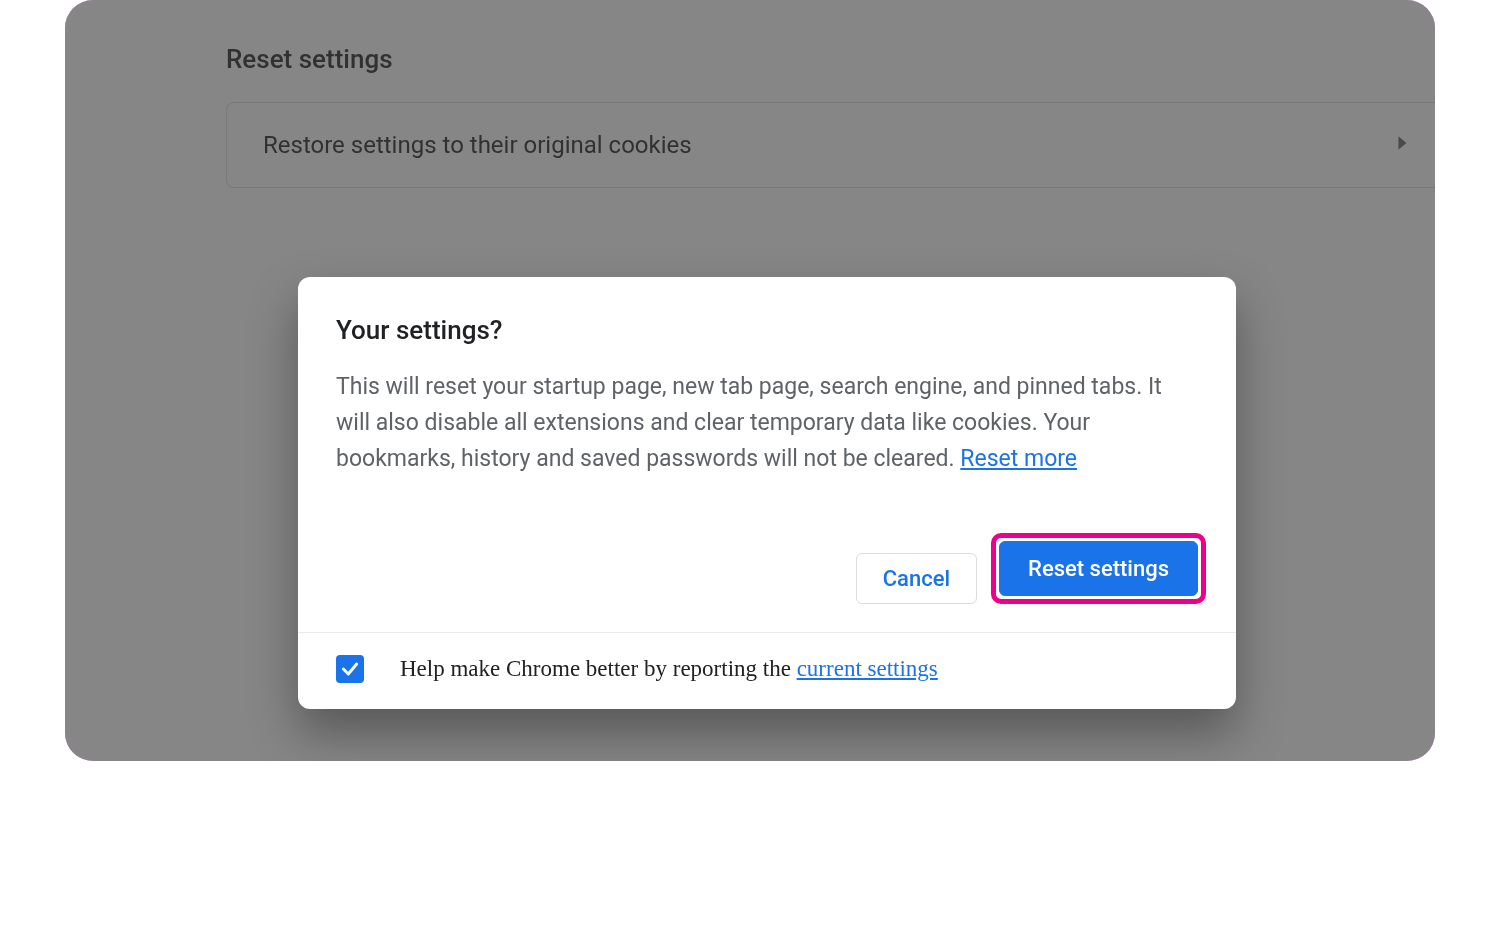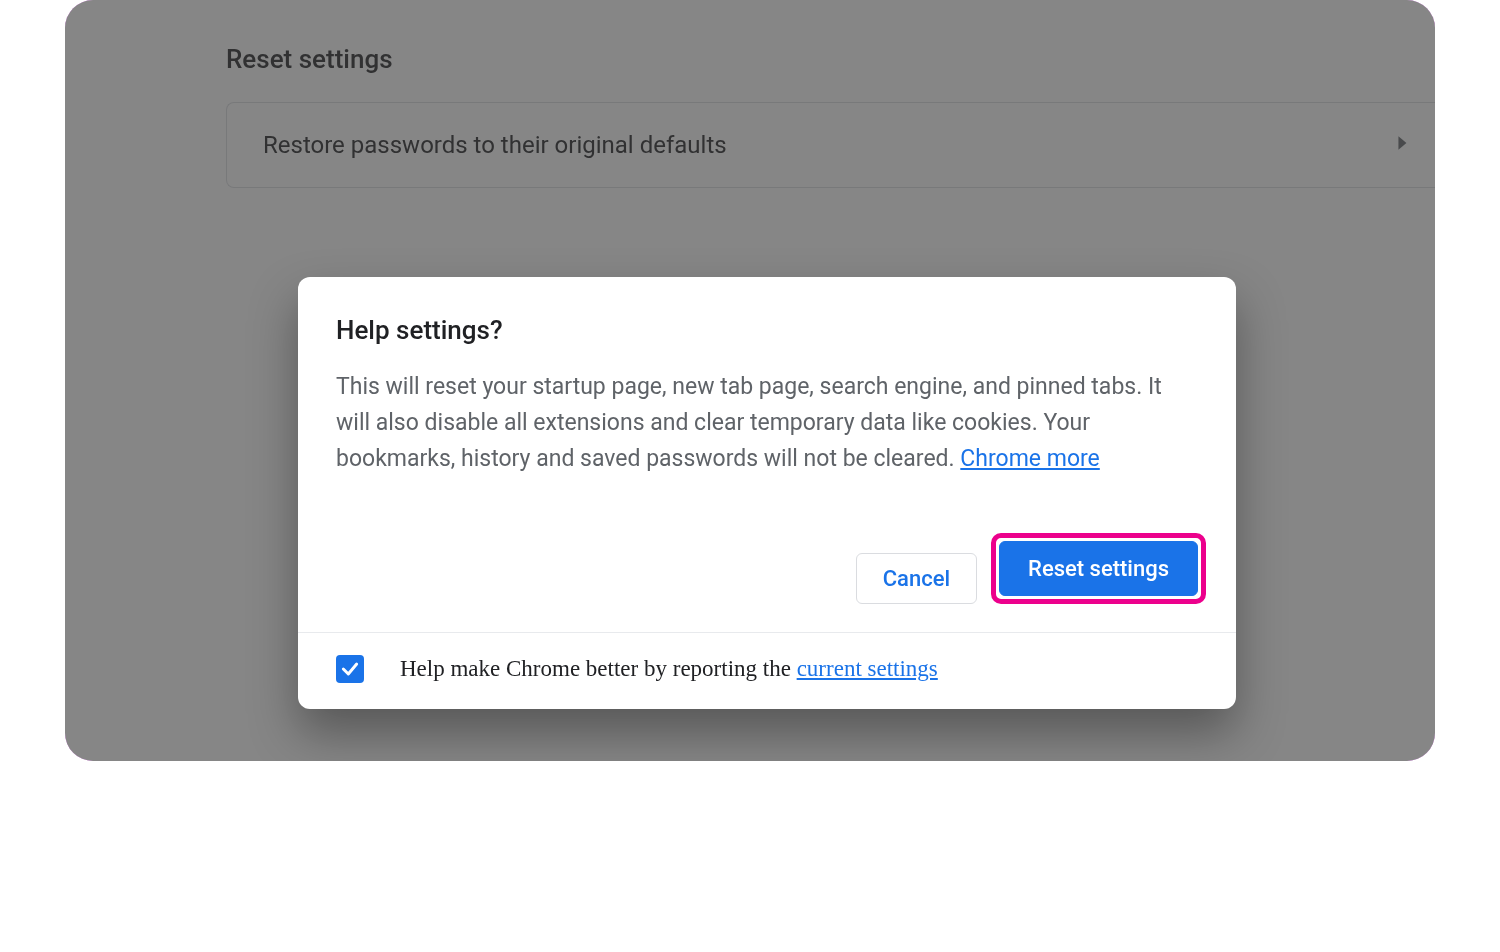"Restore passwords to their original" span.label { text: passwords to their original defaults -> settings to their original cookies }
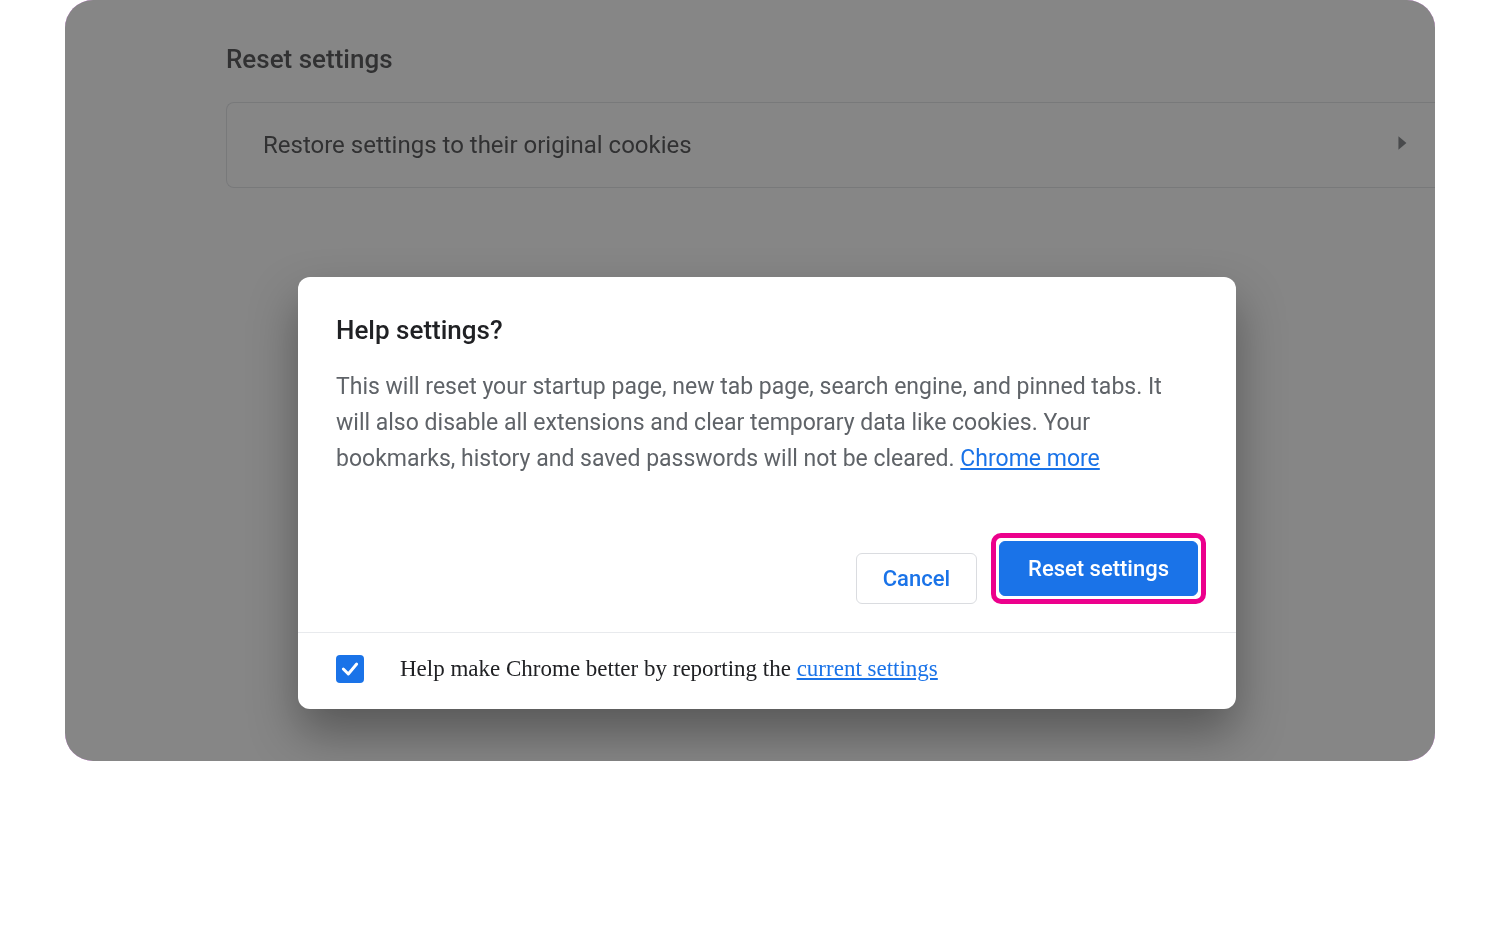"Help settings?" h3.dialog-title { text: Help -> Your }
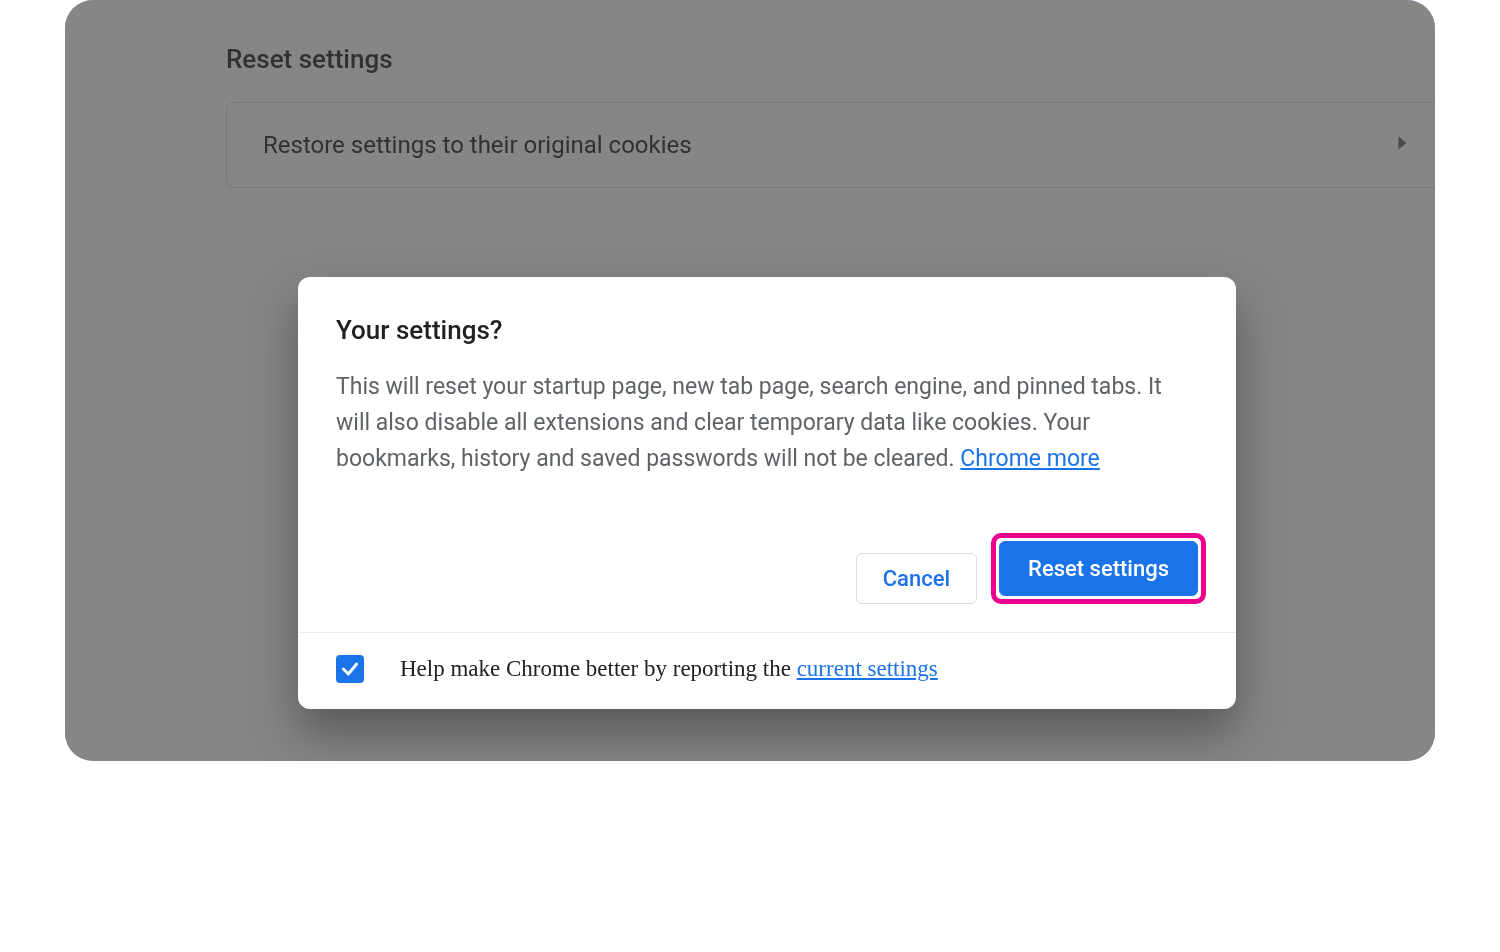"Chrome more" a { text: Chrome -> Reset }
